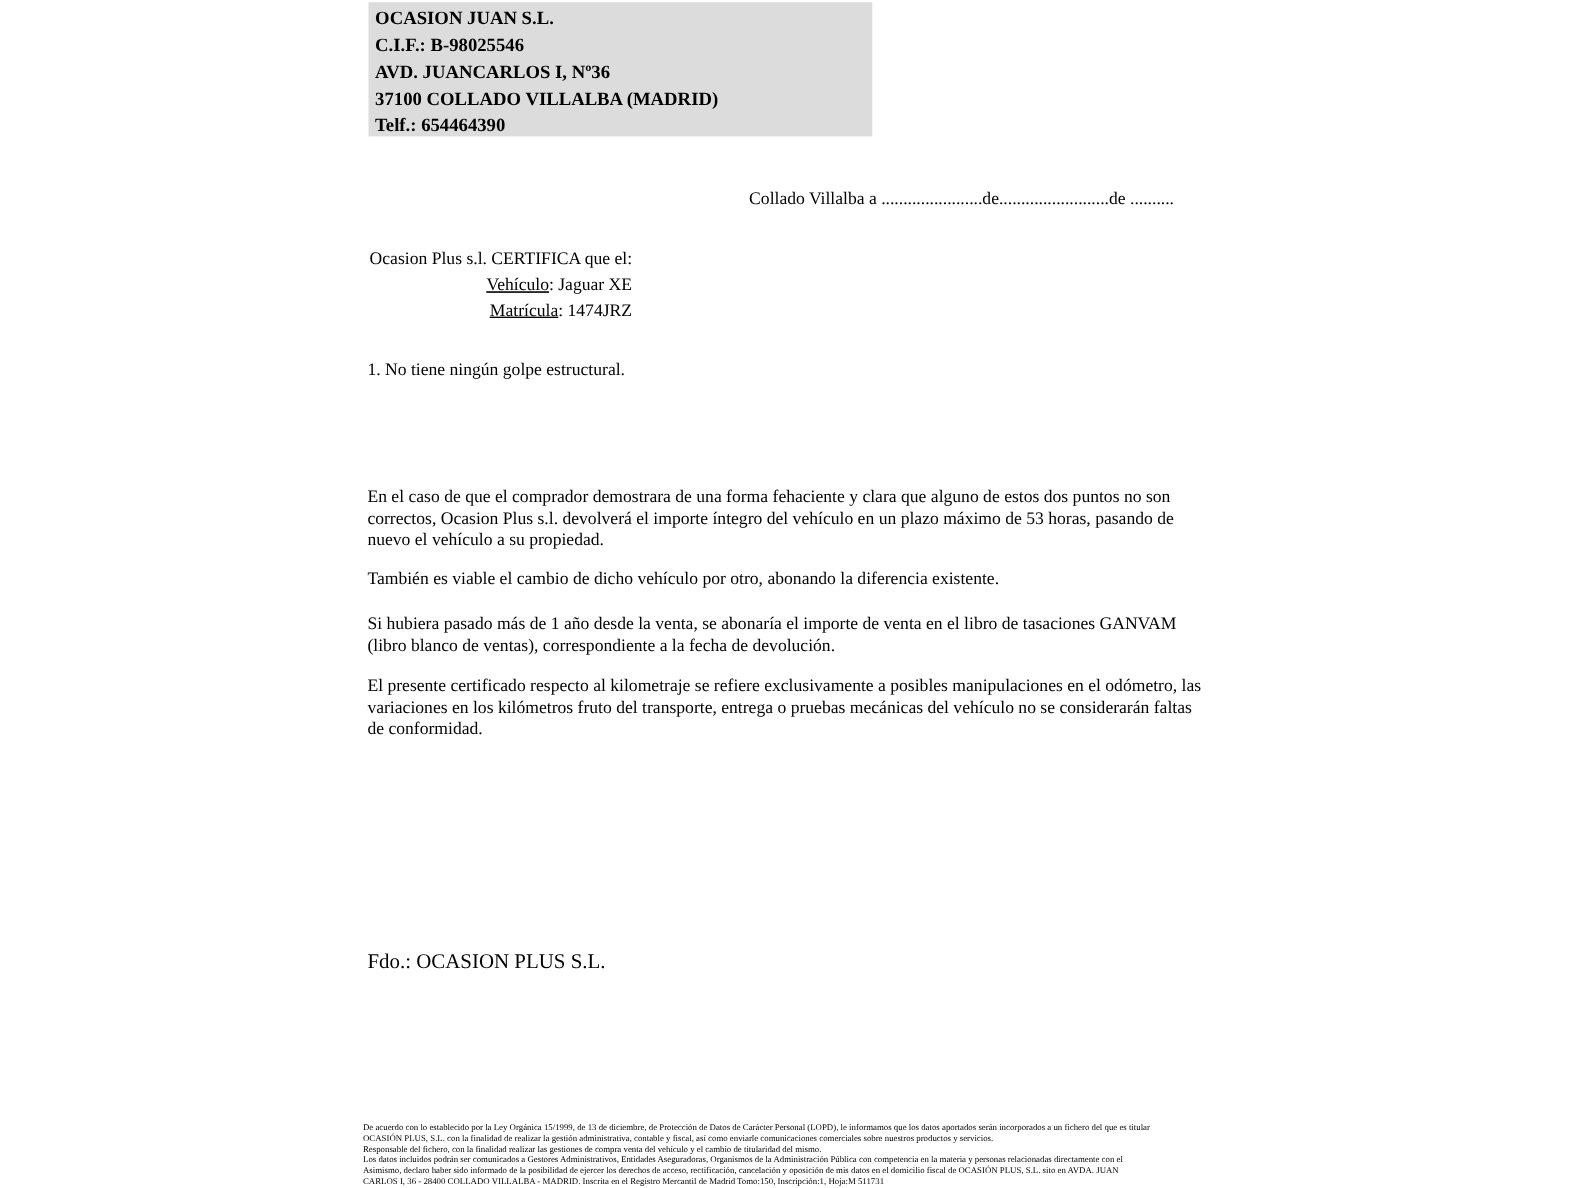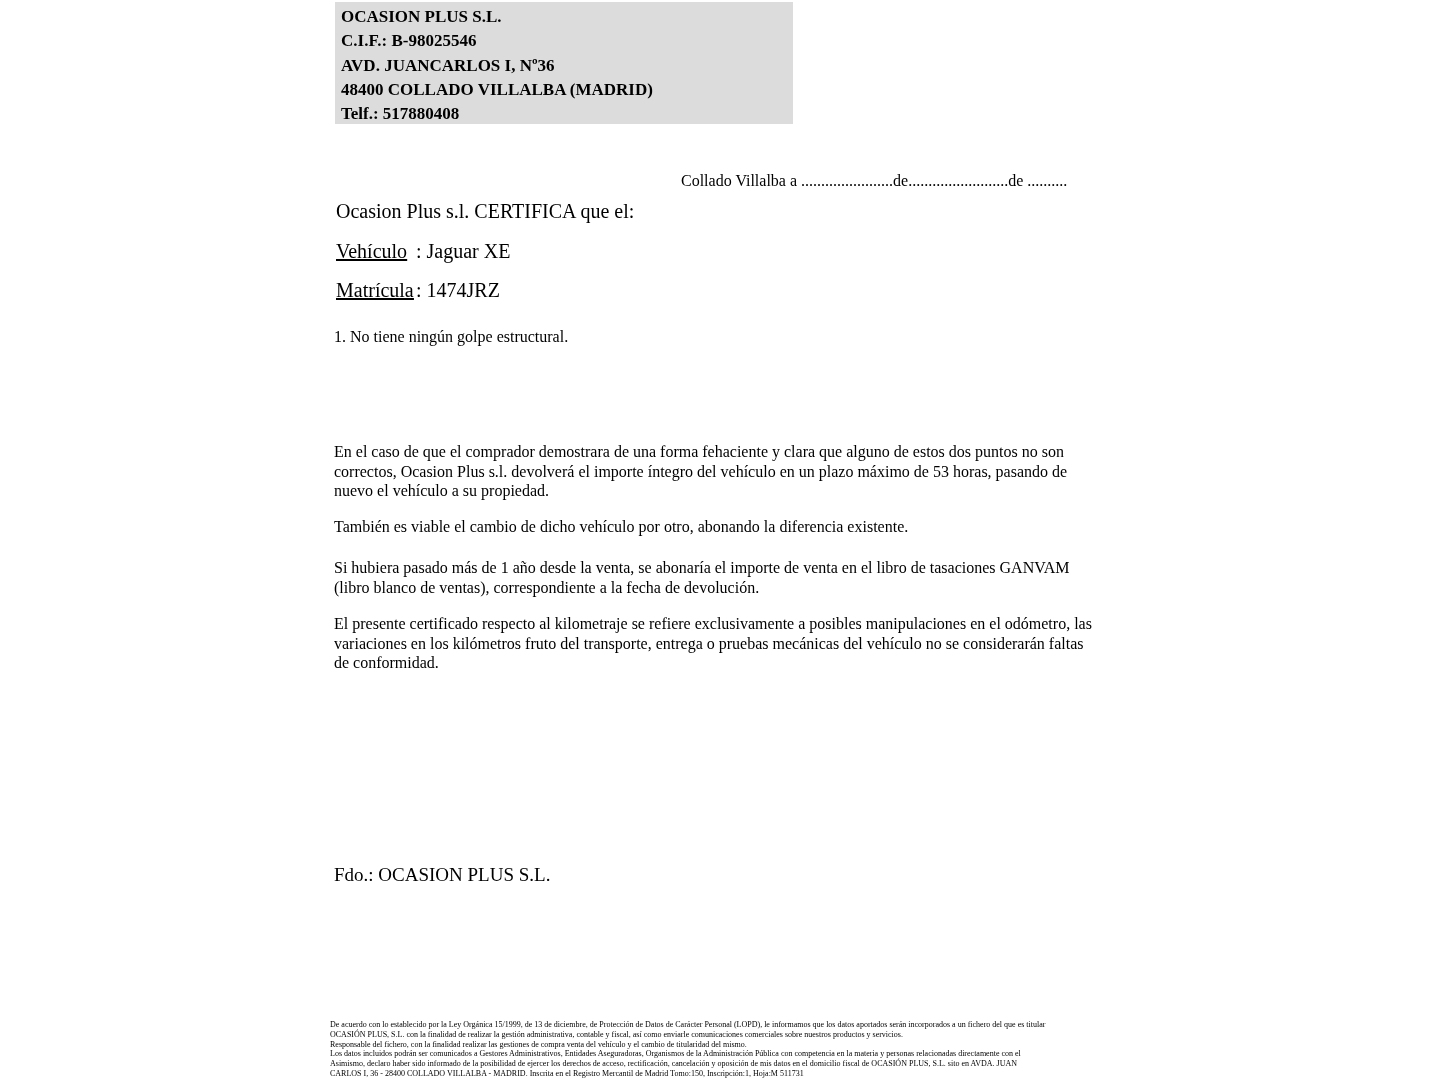"OCASION PLUS S.L." div.hline { text: PLUS -> JUAN }
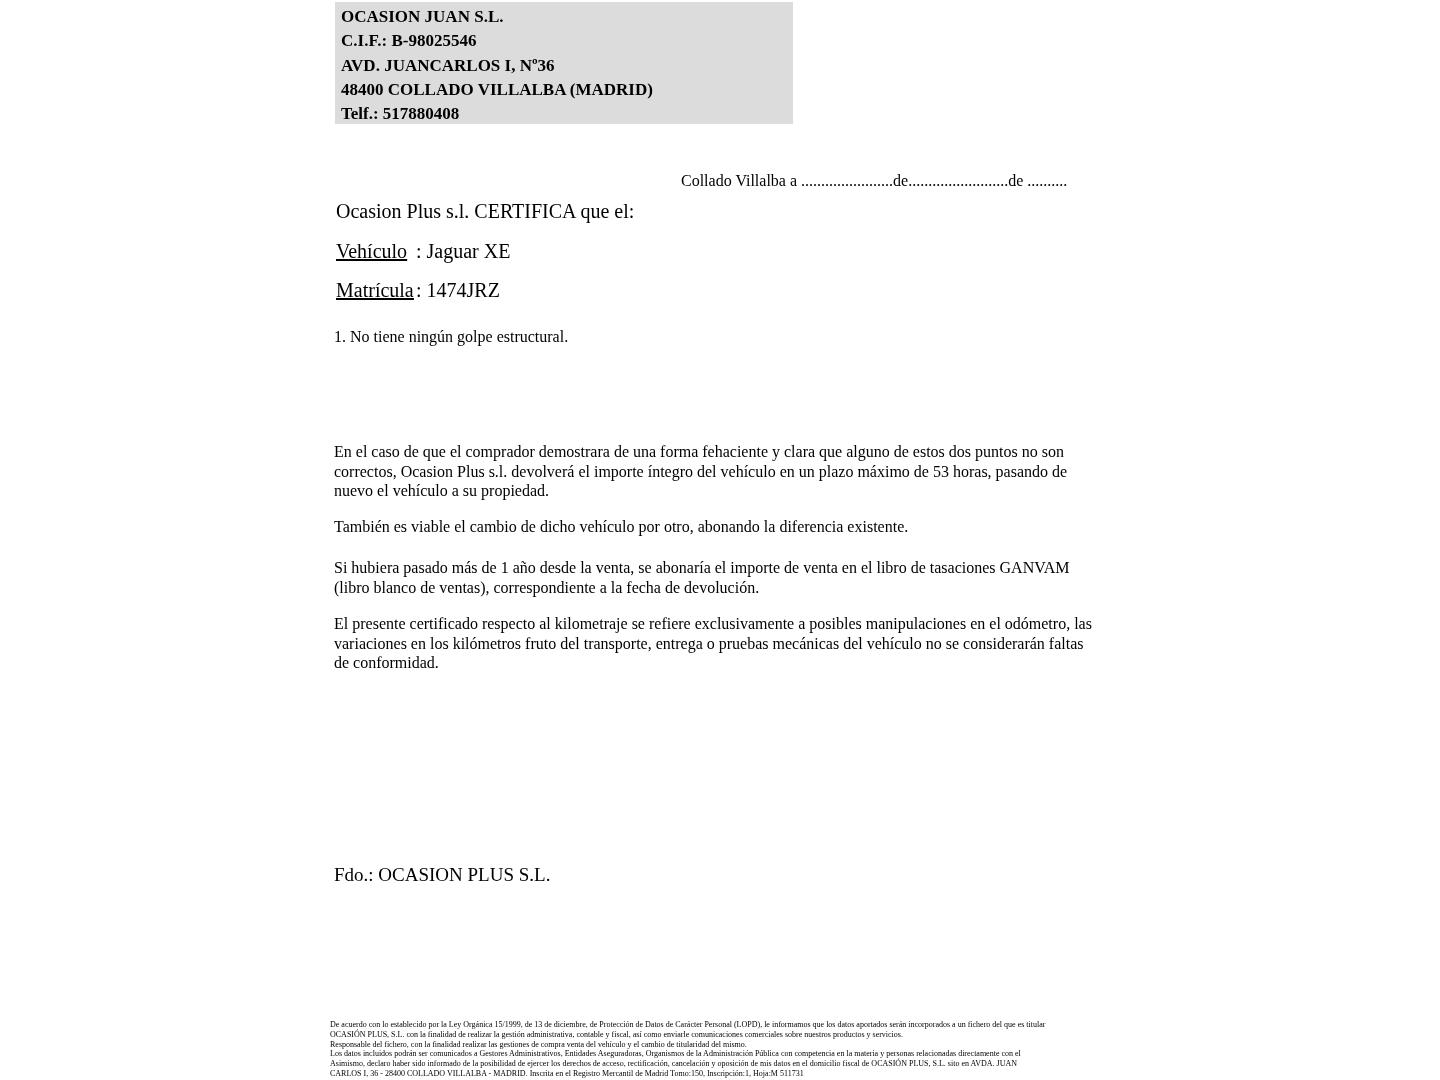"48400 COLLADO VILLALBA (MADRID)" div.hline { text: 48400 -> 37100 }
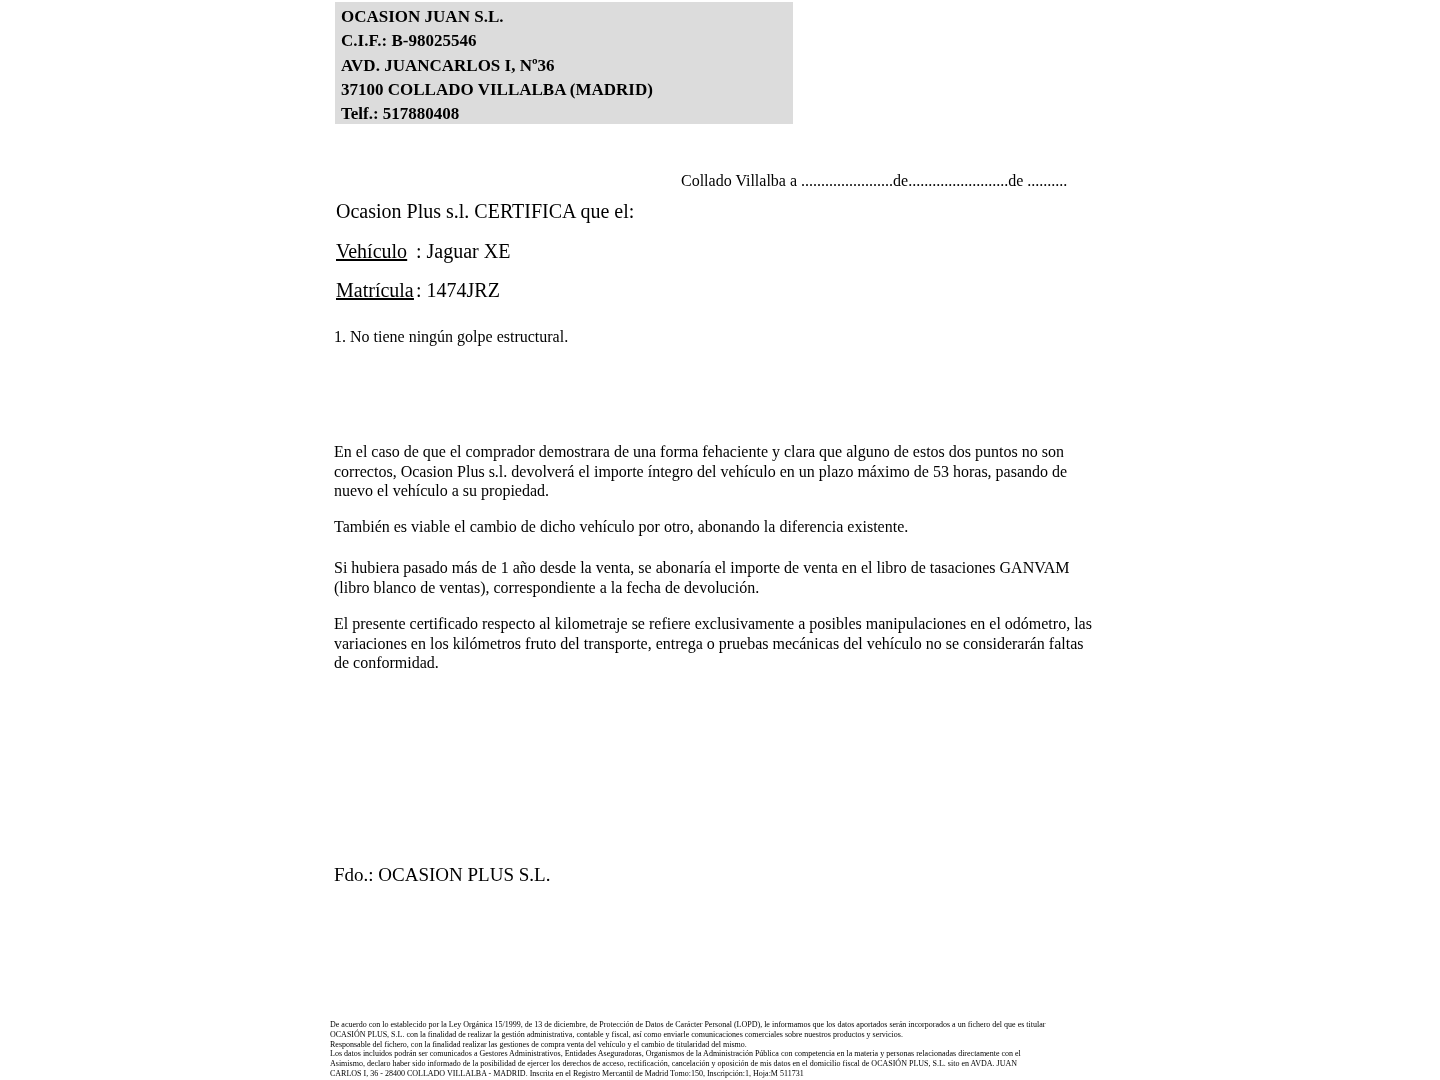"Telf.: 517880408" div.hline { text: 517880408 -> 654464390 }
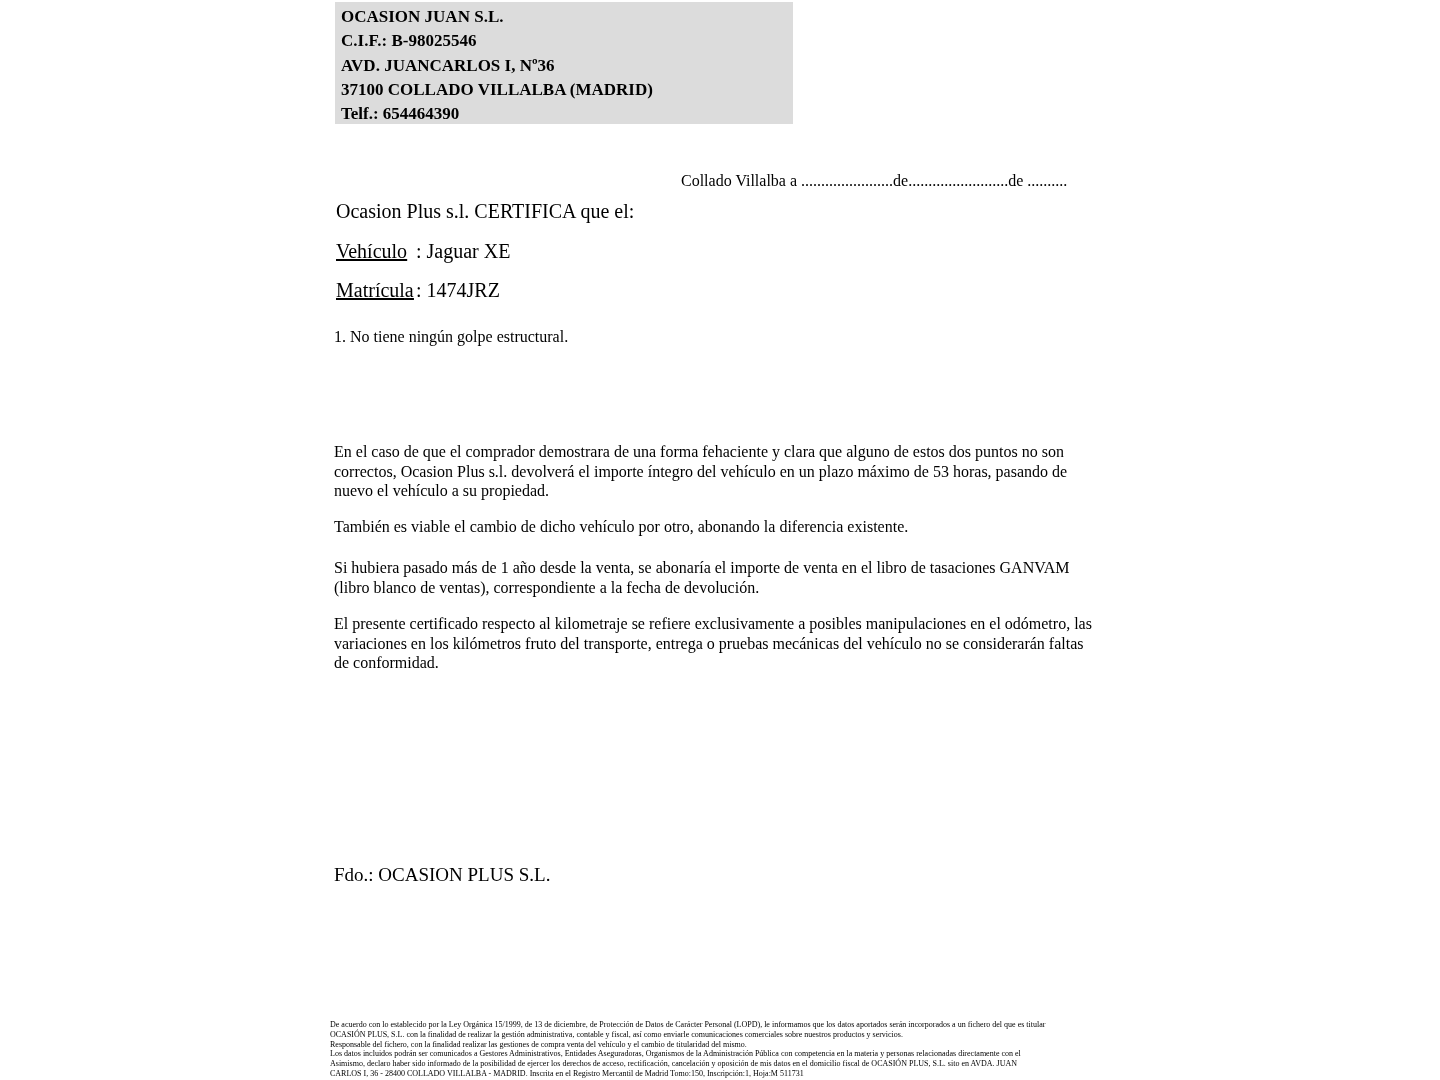"Ocasion Plus s.l. CERTIFICA que" .cert-block { font-size: 20px -> 16px; text-align: none -> right; top: 200px -> 224px }
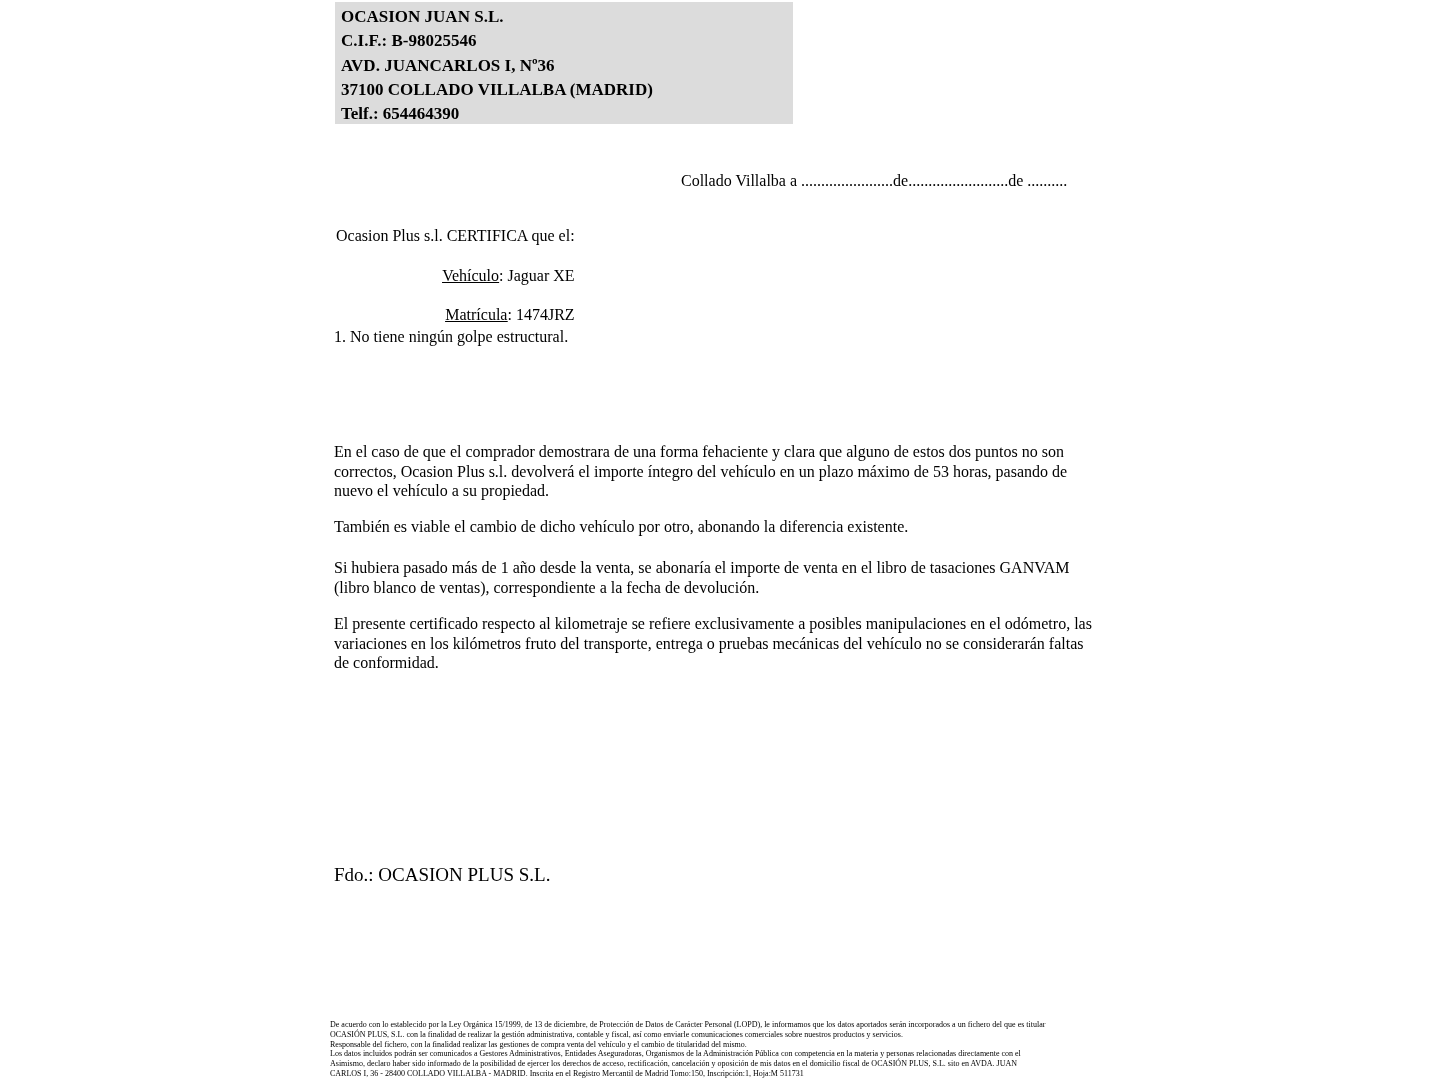"Vehículo" .cert-label { margin-top: 16px -> none }
